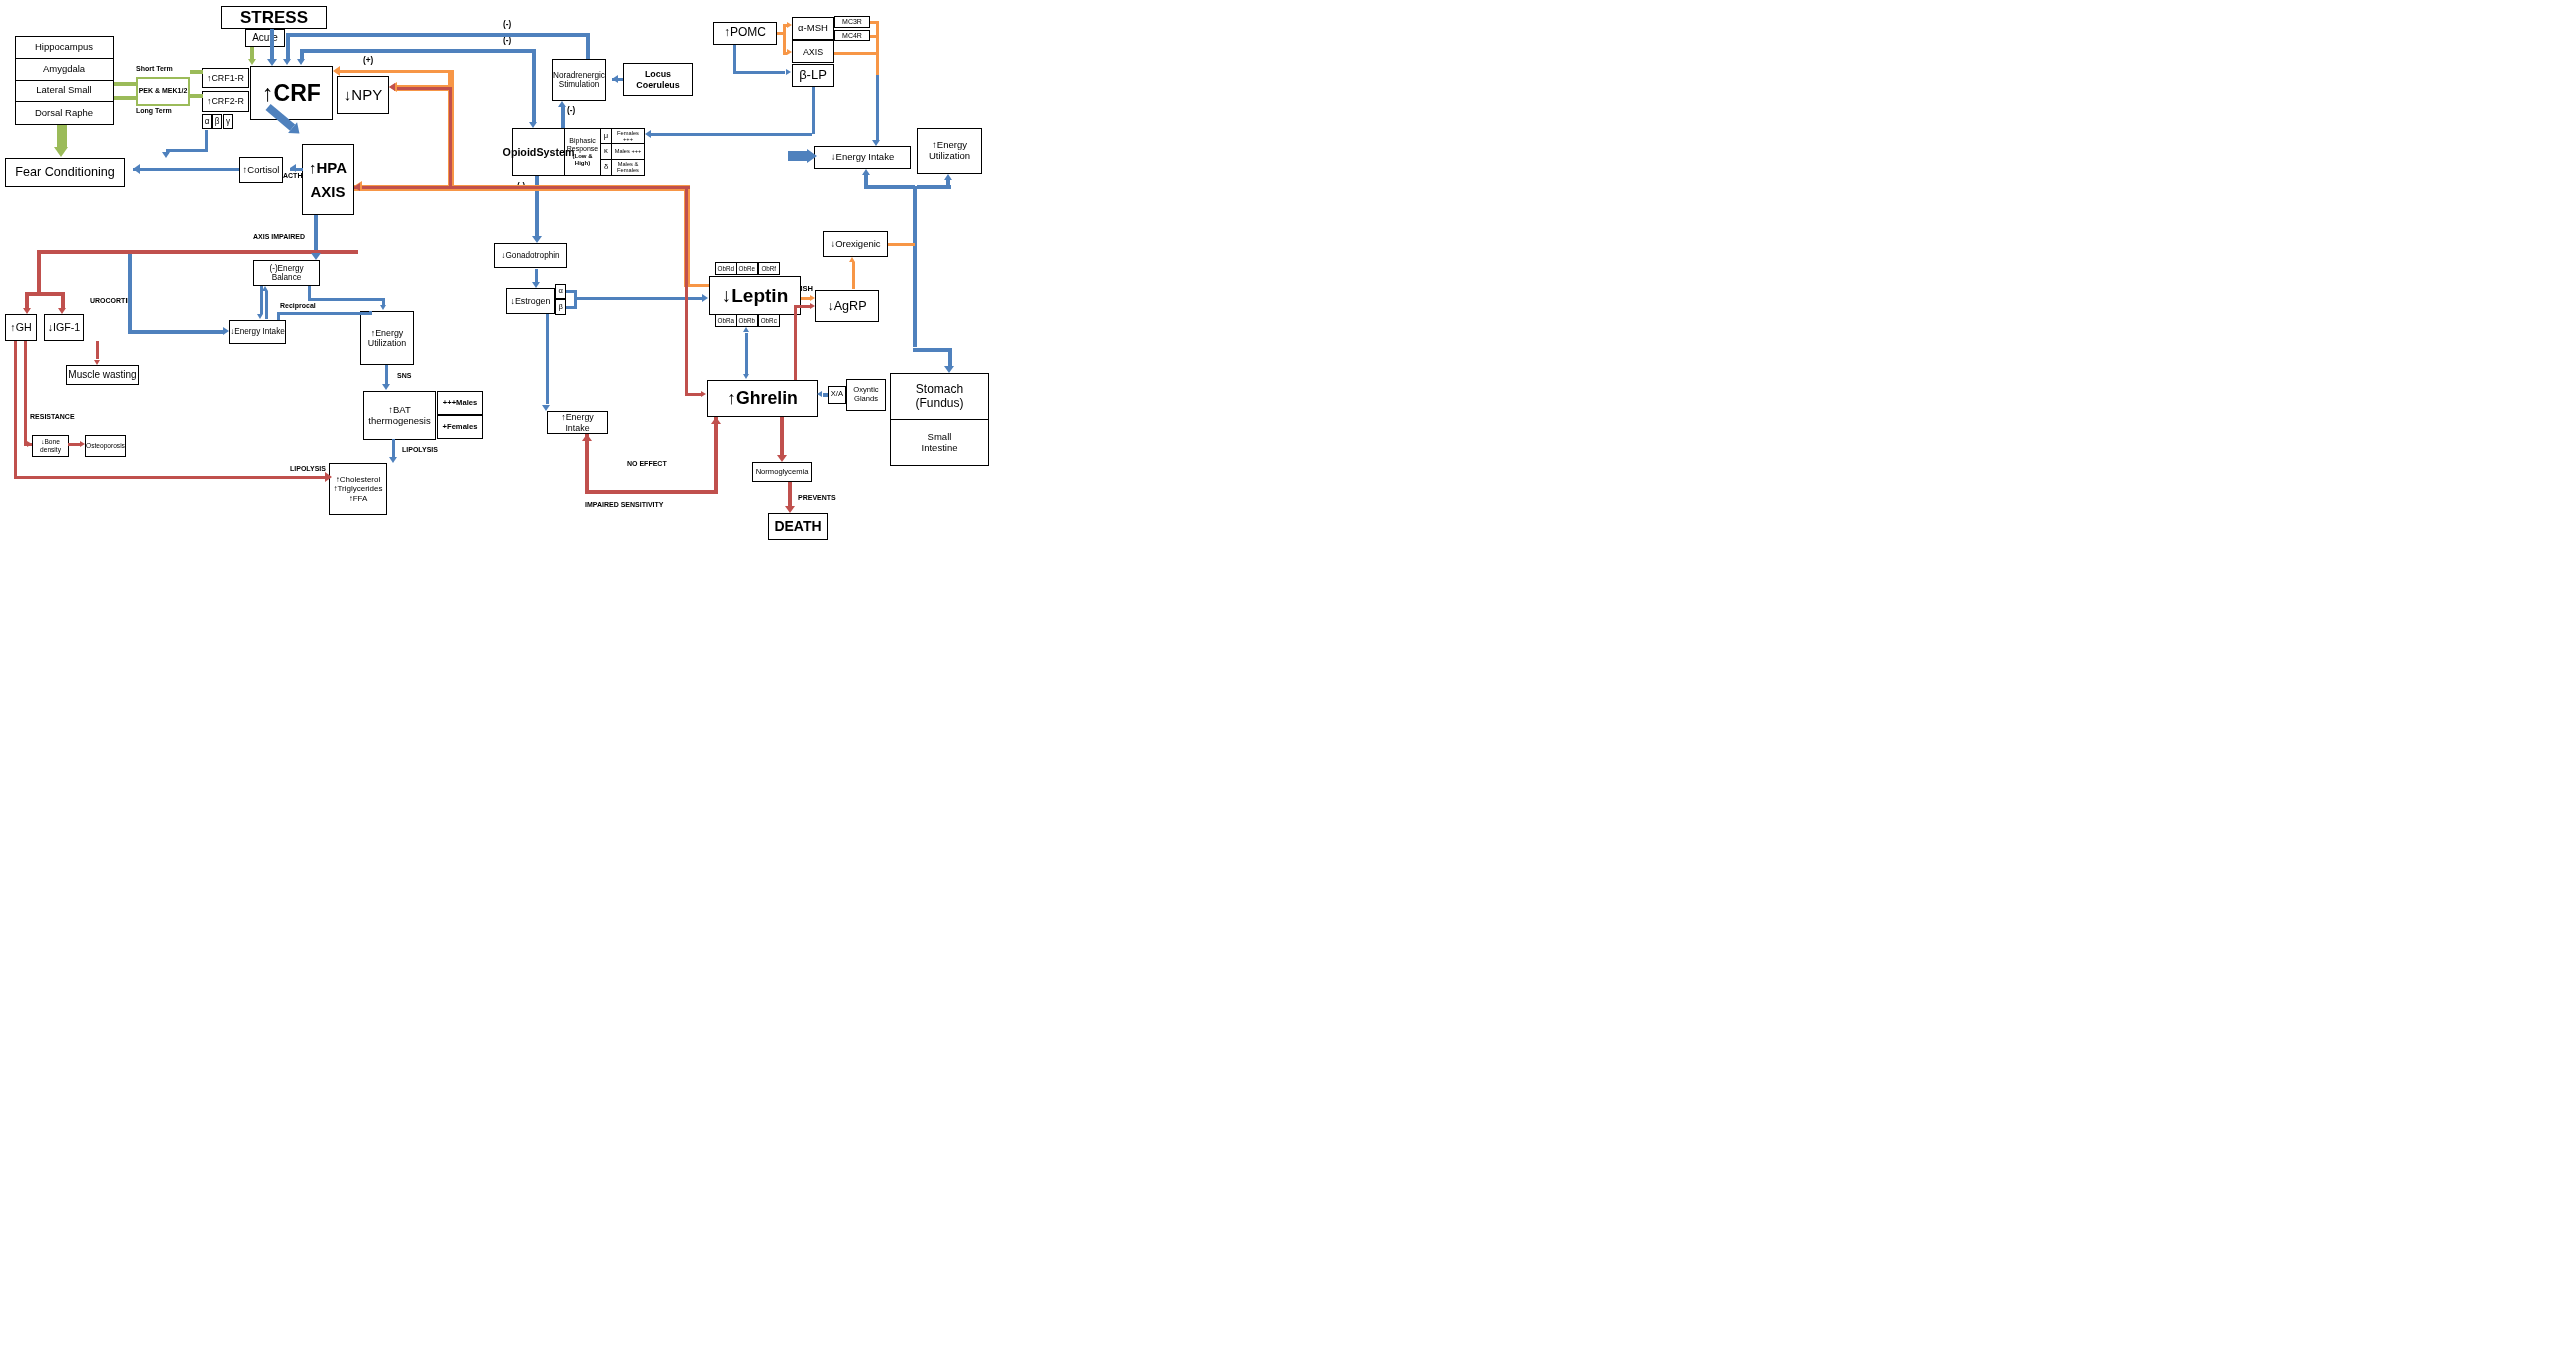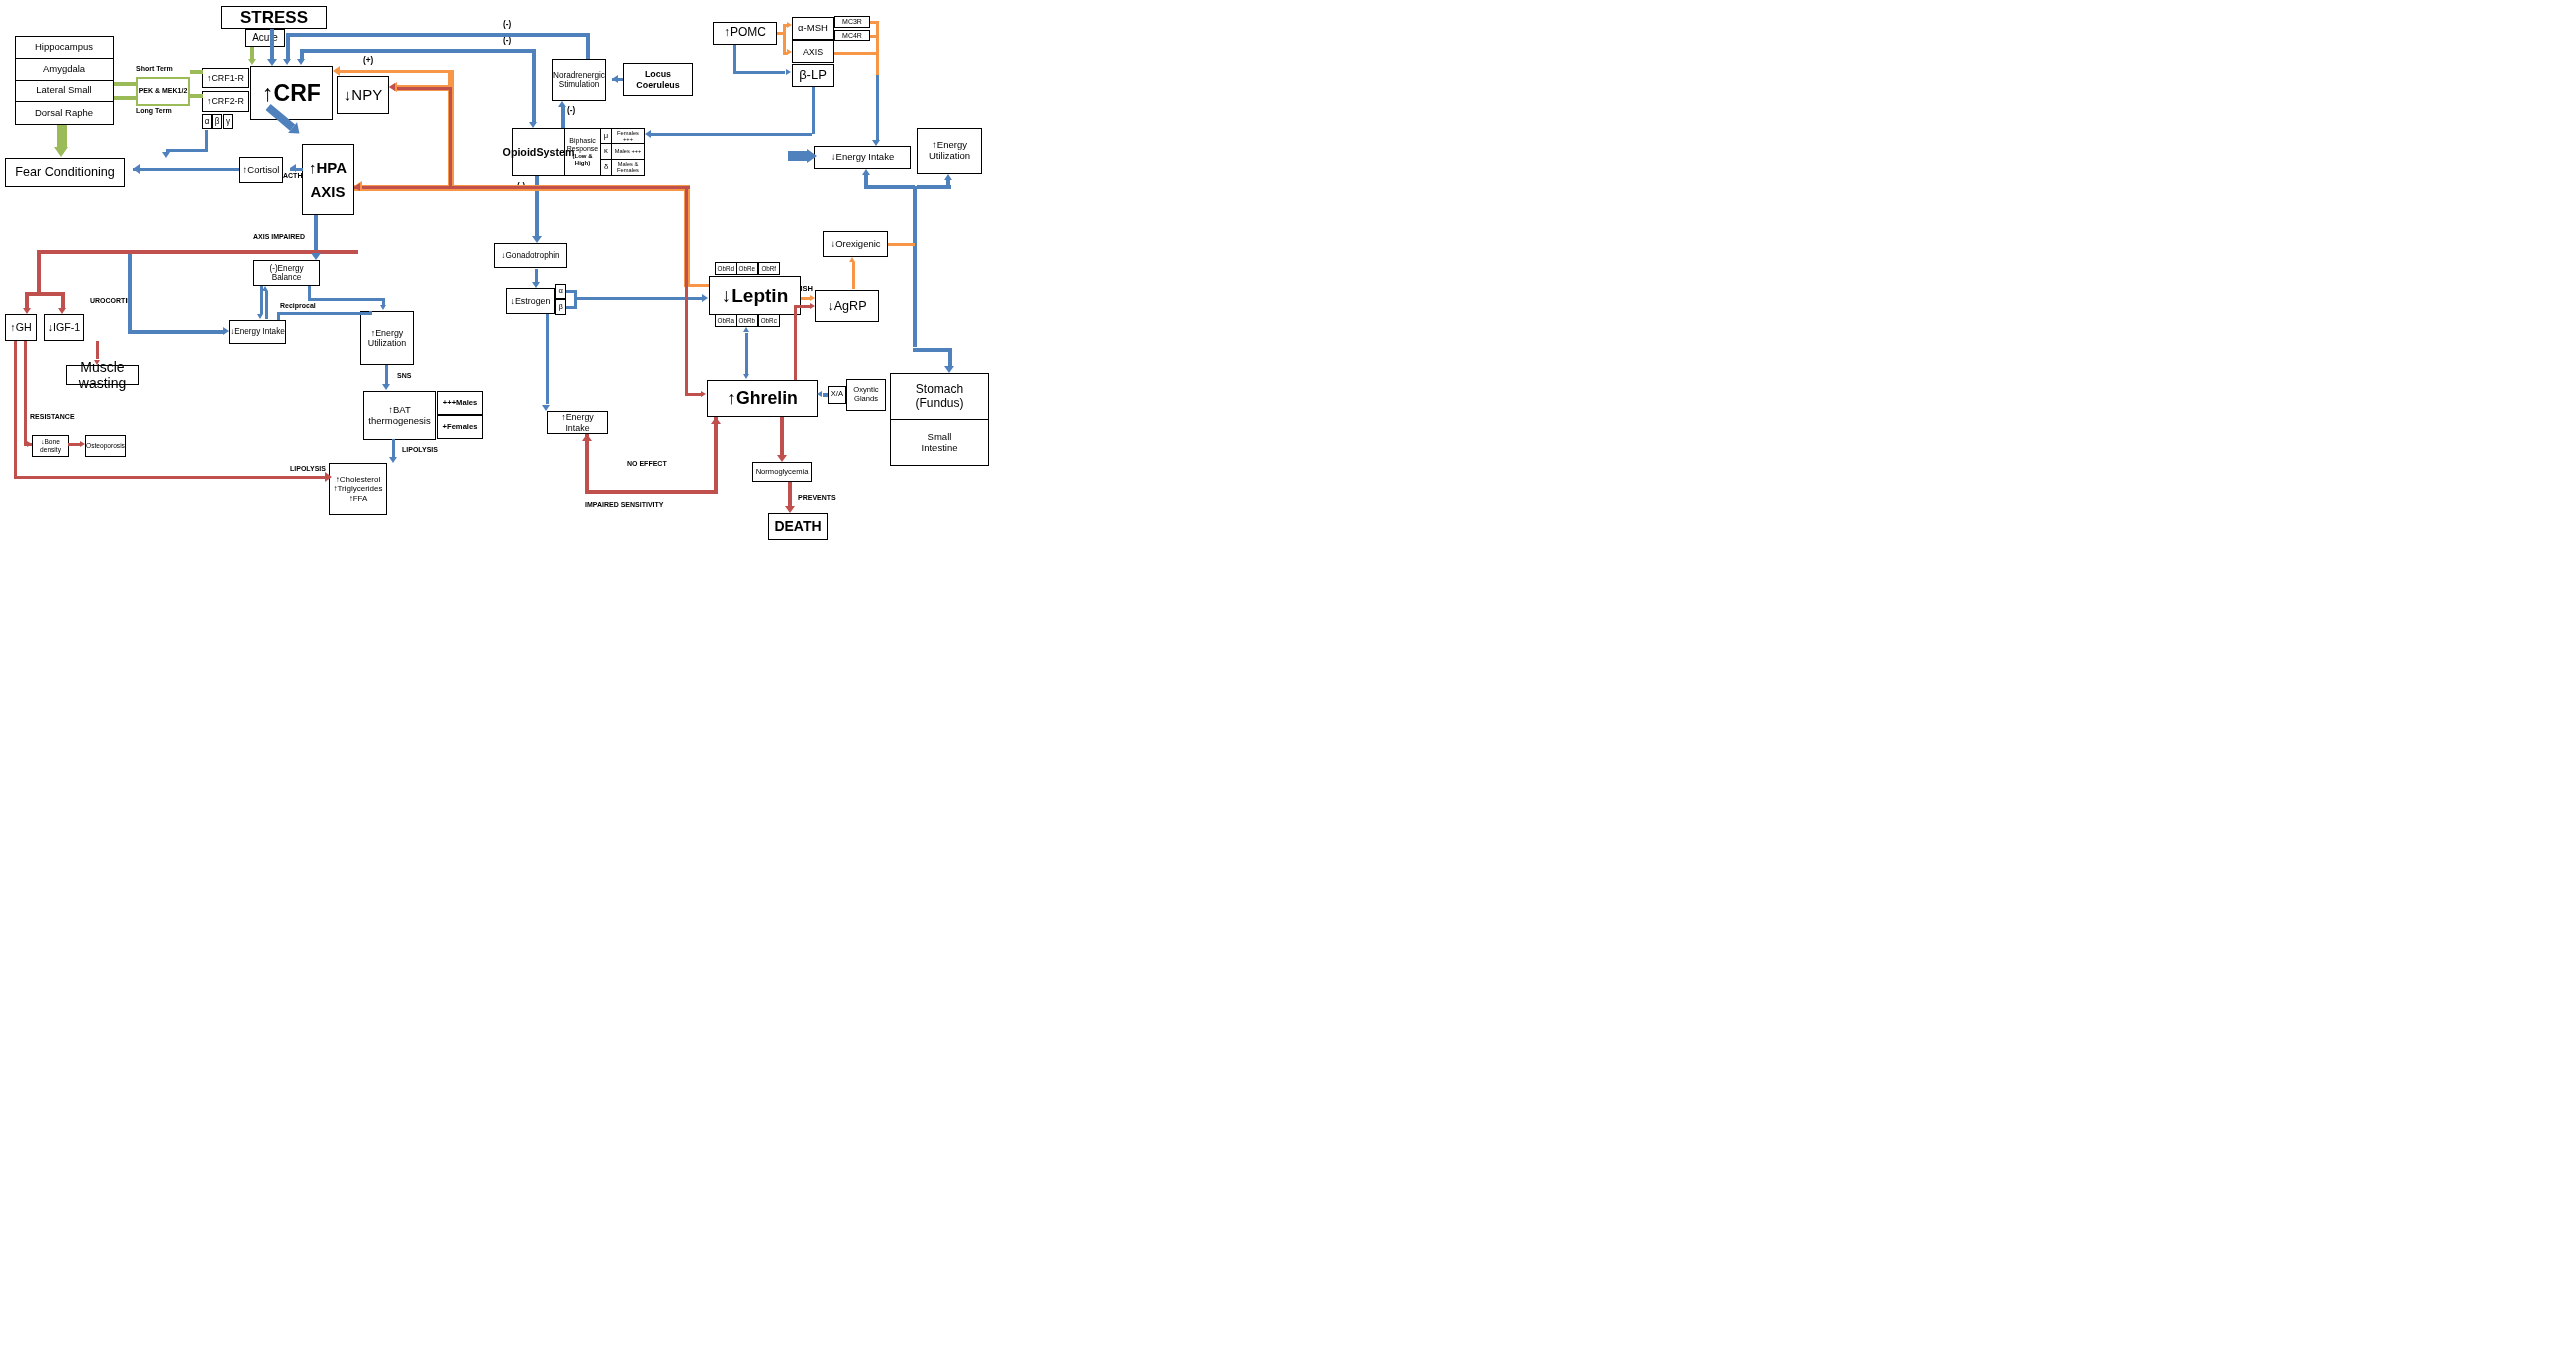"Muscle wasting" div.box { font-size: 14px -> 10px }
